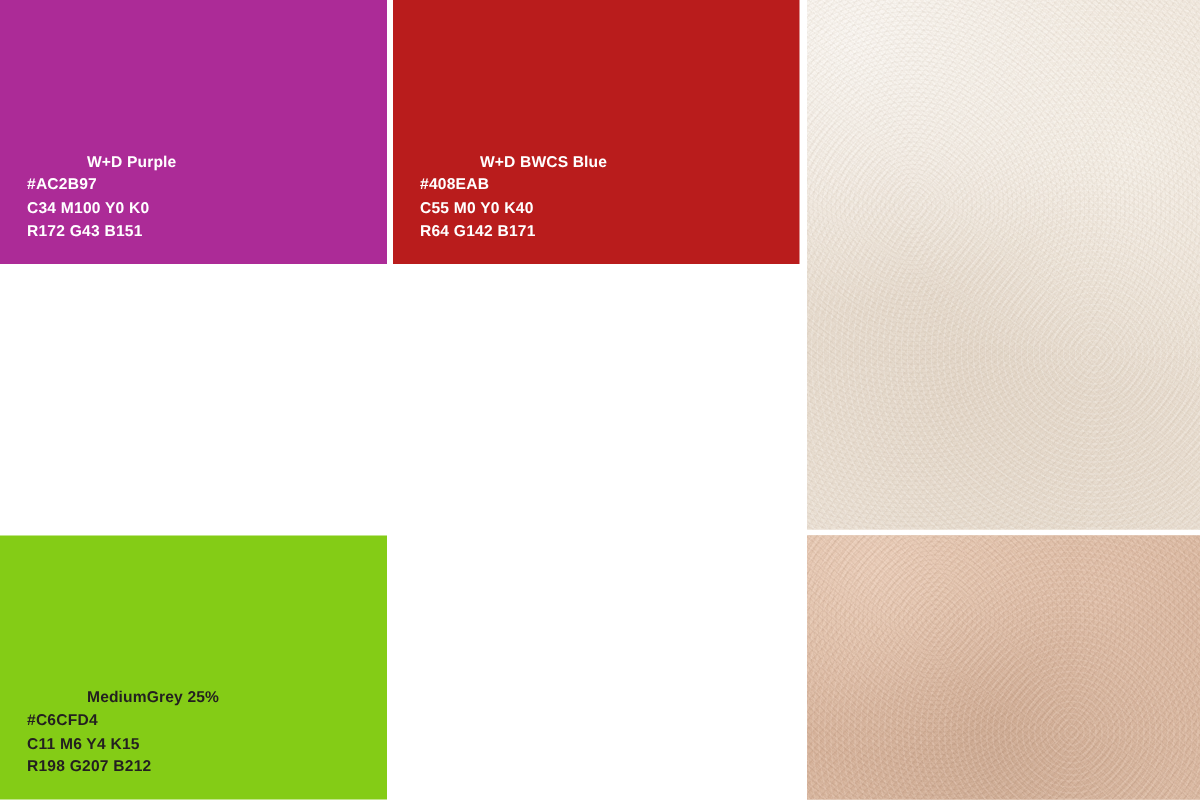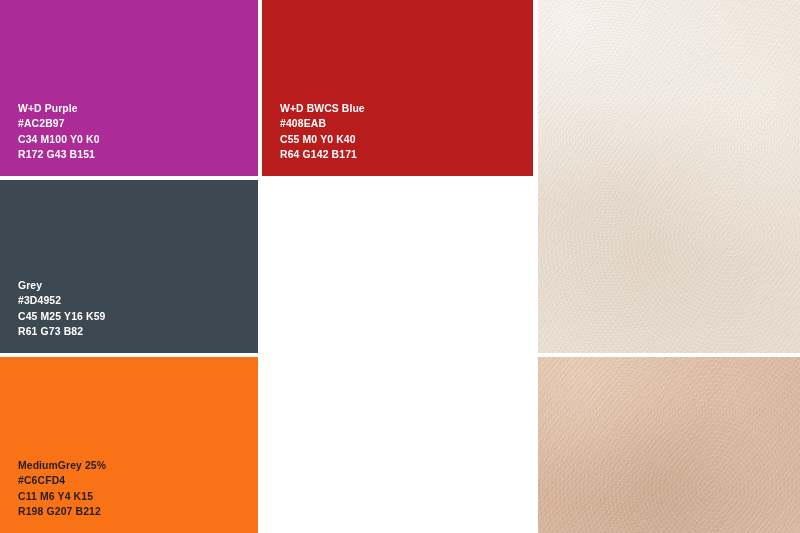"W+D Purple" .swatch-info .name { margin-left: none -> 40px }
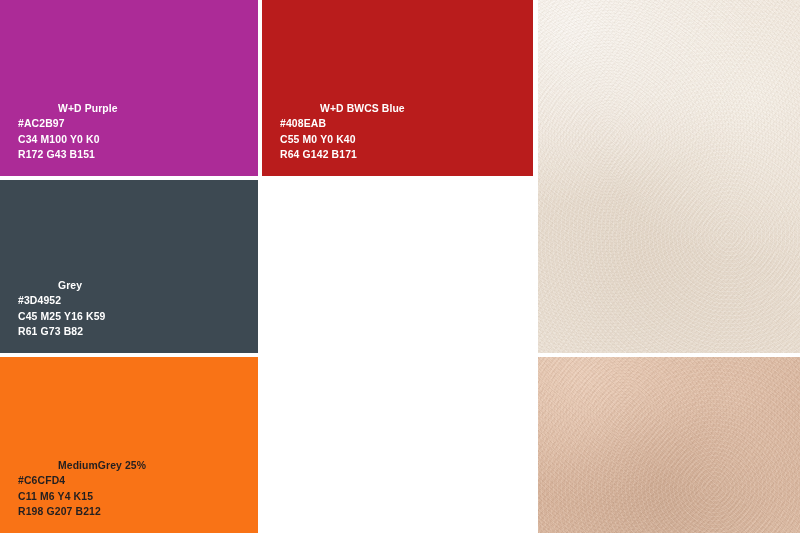"Grey" div.swatch { html: <div> <div> <span>Grey</span> <span>#3D4952</span> <span>C45 M25 Y16 K59</span> <span>R61 G73 B82</span> </div> </div> -> none }
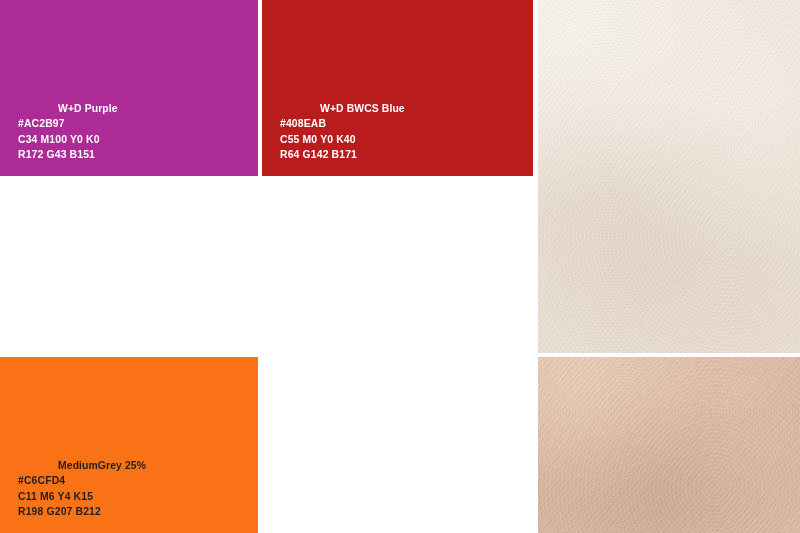"MediumGrey 25%" div.swatch { background: #f97316 -> #84cc16 }
